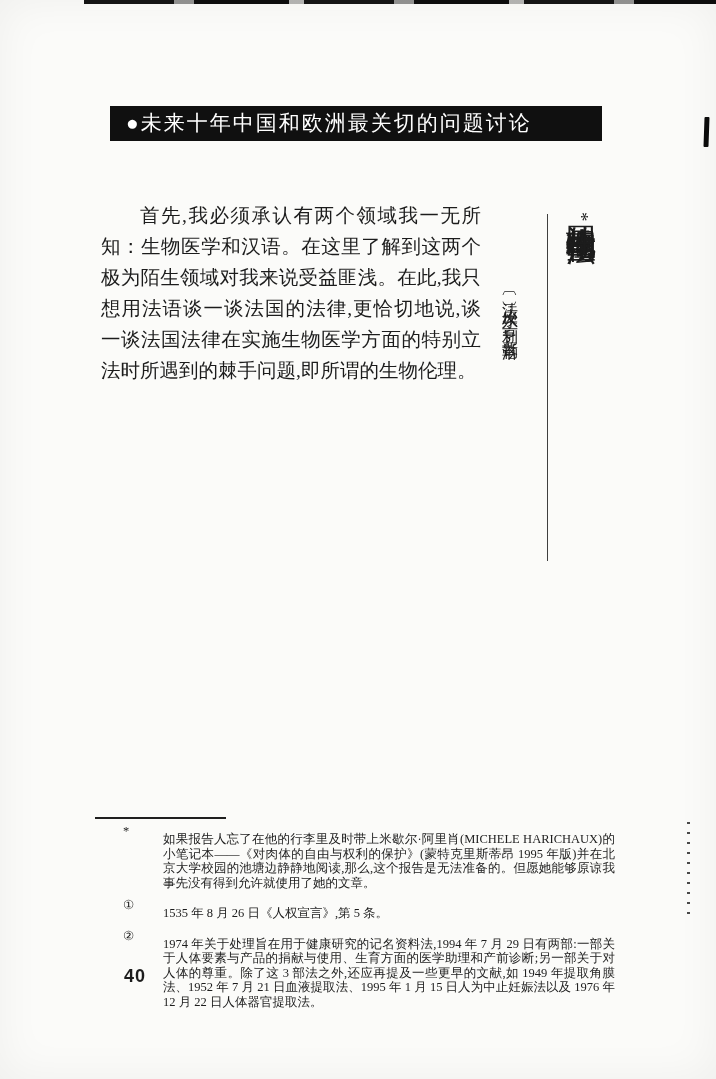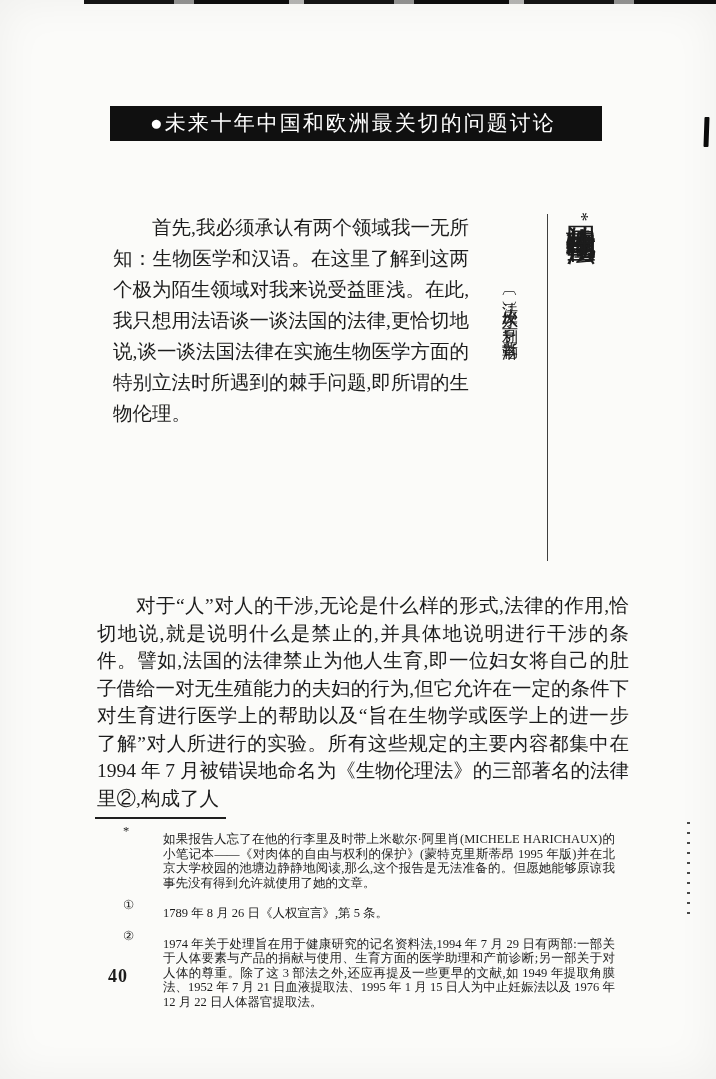"●未来十年中国和欧洲最关切的问题讨论" .header-bar { padding-left: 40px -> 16px }
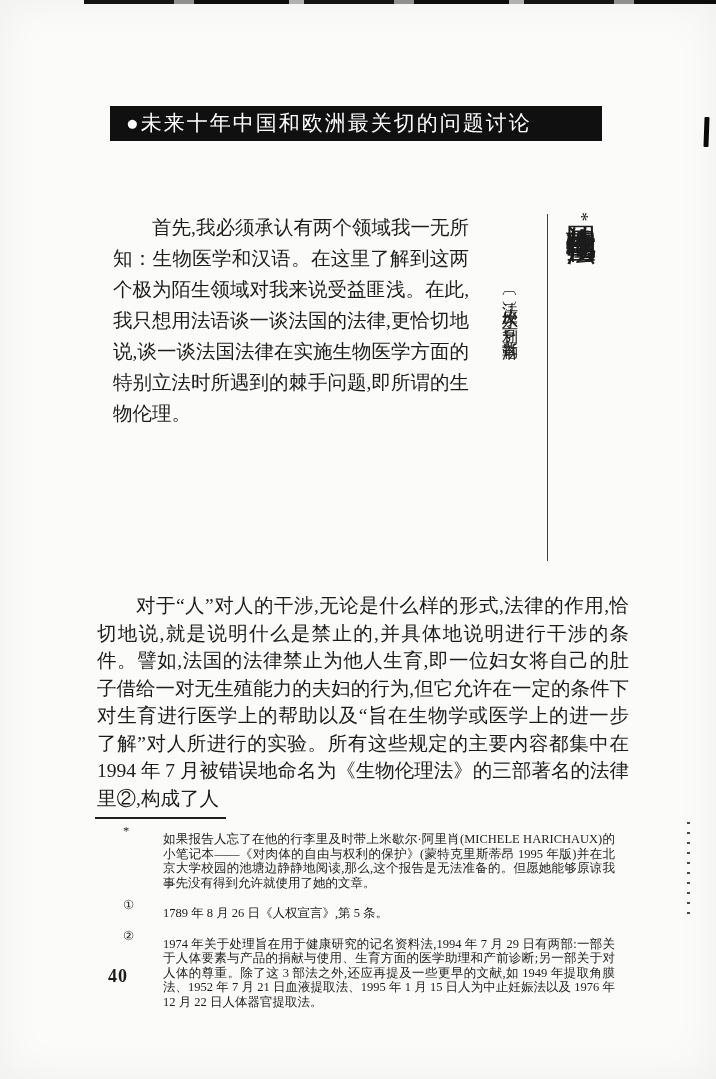"首先,我必须承认有两个领域我一无所知：生物医学和汉语。在这里了解到这两个极为陌生" .main-narrow p { margin: 16px -> 4px }
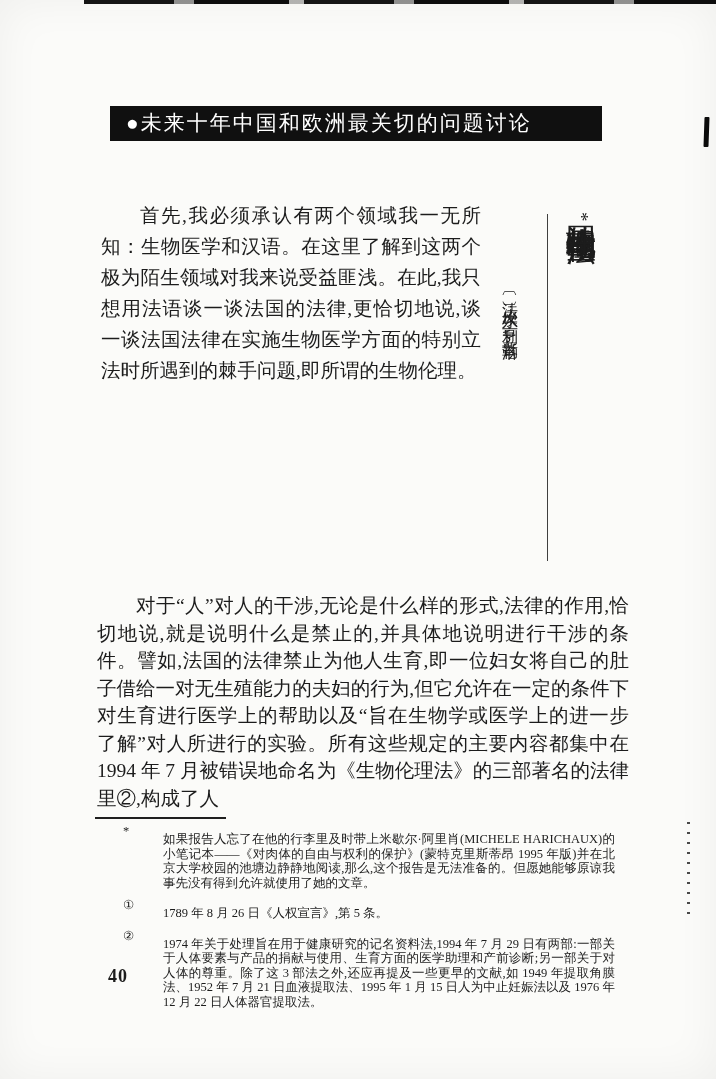"对于“人”对人的干涉,无论是什么样的形式,法律的作用,恰切地说,就是说明什么是禁" div.main-wide { html: <div> <p>对于“人”对人的干涉,无论是什么样的形式,法律的作用,恰切地说,就是说明什么是禁止的,并具体地说明进行干涉的条件。譬如,法国的法律禁止为他人生育,即一位妇女将自己的肚子借给一对无生殖能力的夫妇的行为,但它允许在一定的条件下对生育进行医学上的帮助以及“旨在生物学或医学上的进一步了解”对人所进行的实验。所有这些规定的主要内容都集中在 1994 年 7 月被错误地命名为《生物伦理法》的三部著名的法律里②,构成了人</p> </div> -> none }
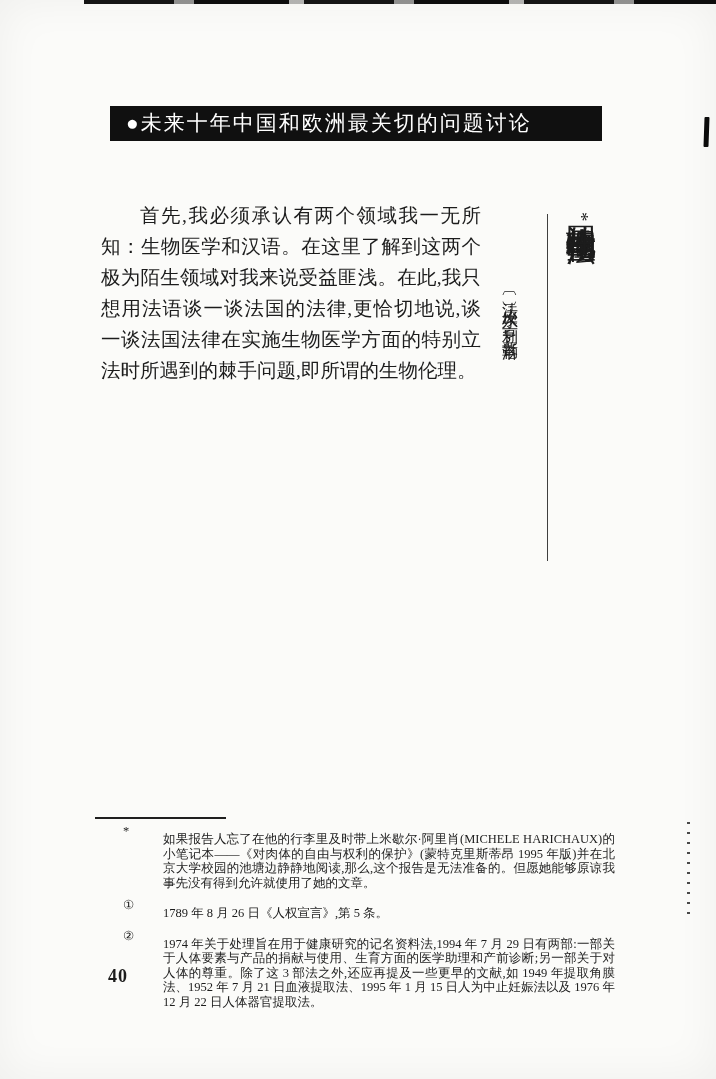"1789 年 8 月 26" p.fn-text { text: 1789 -> 1535 }
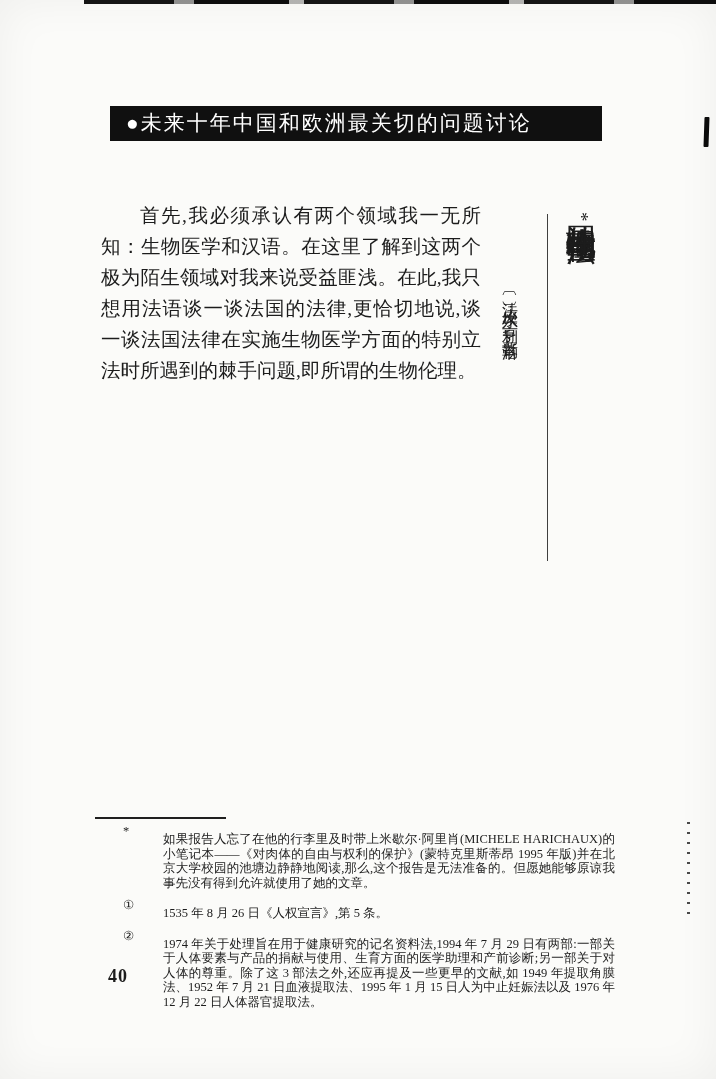"40" .page-number { font-family: Liberation Serif, serif -> Liberation Sans, sans-serif; left: 108px -> 124px }
